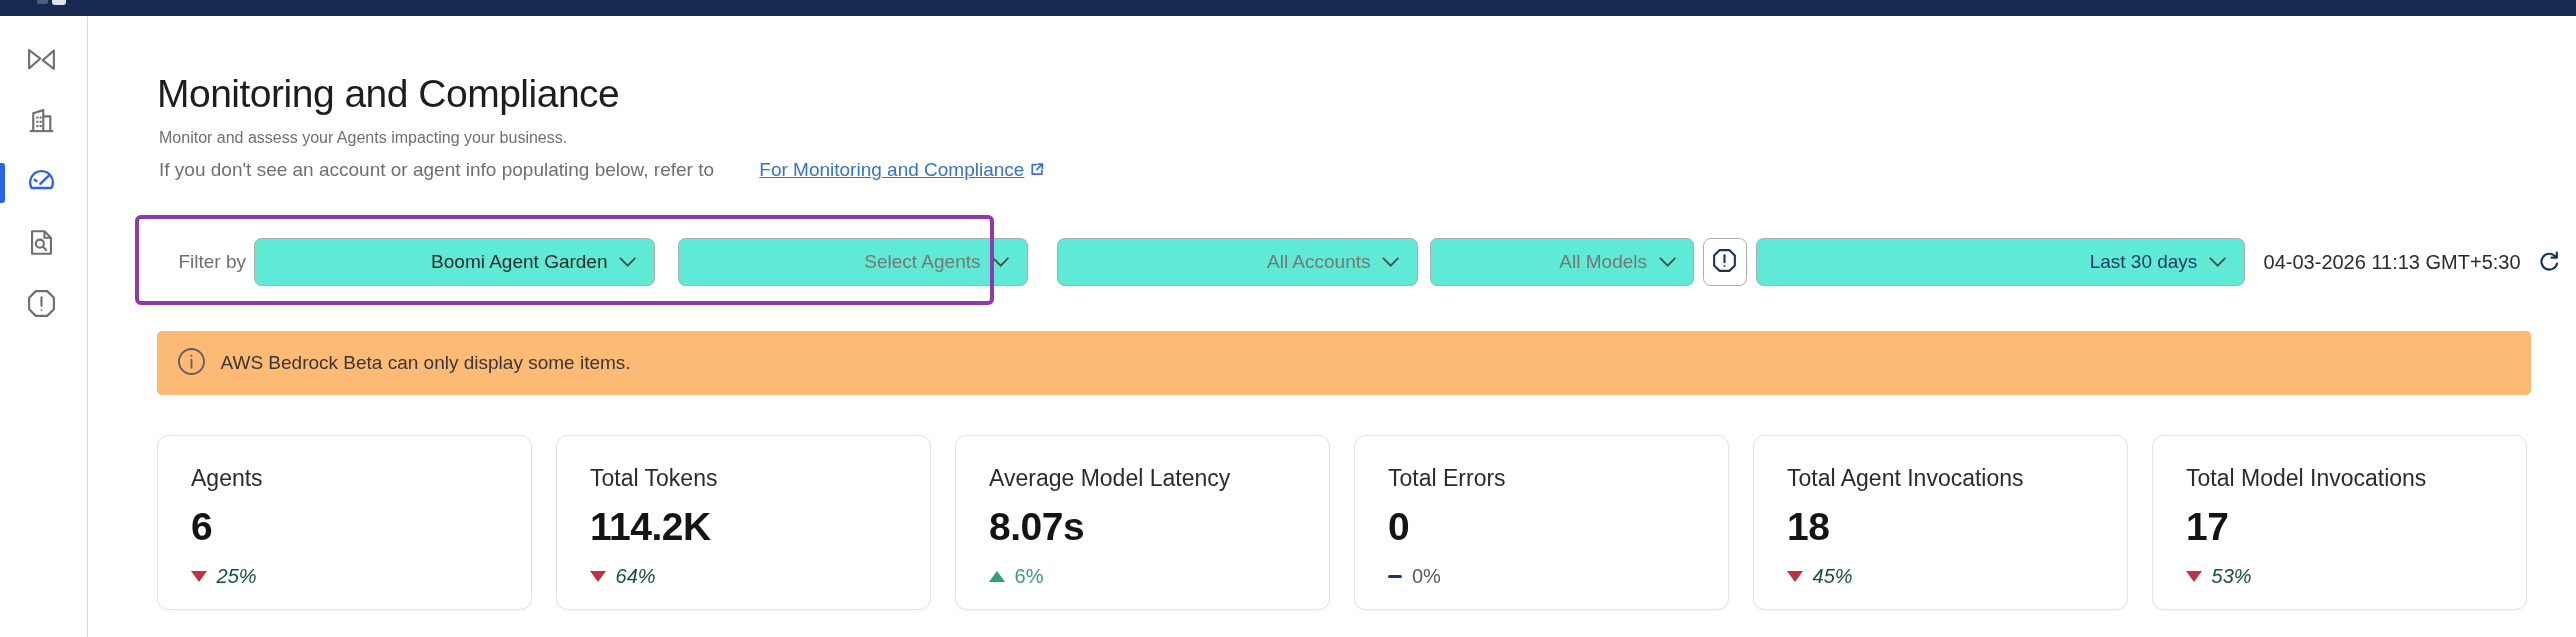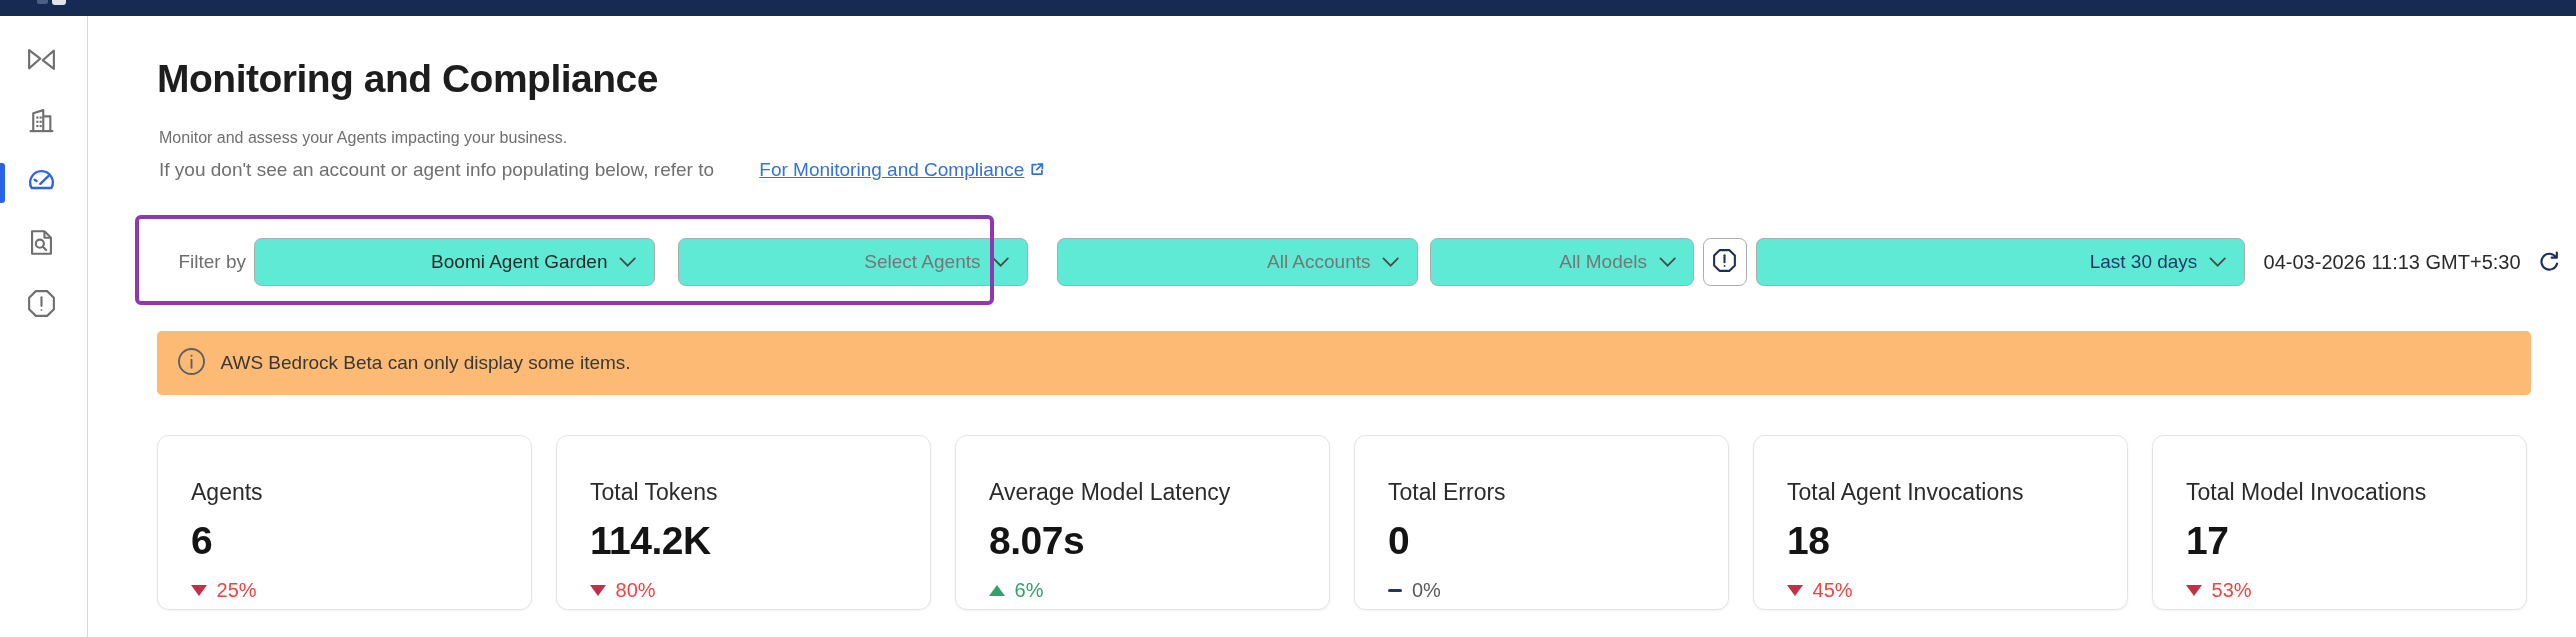"Monitoring and Compliance" .page-title { font-weight: 700 -> 400; top: 41px -> 56px }
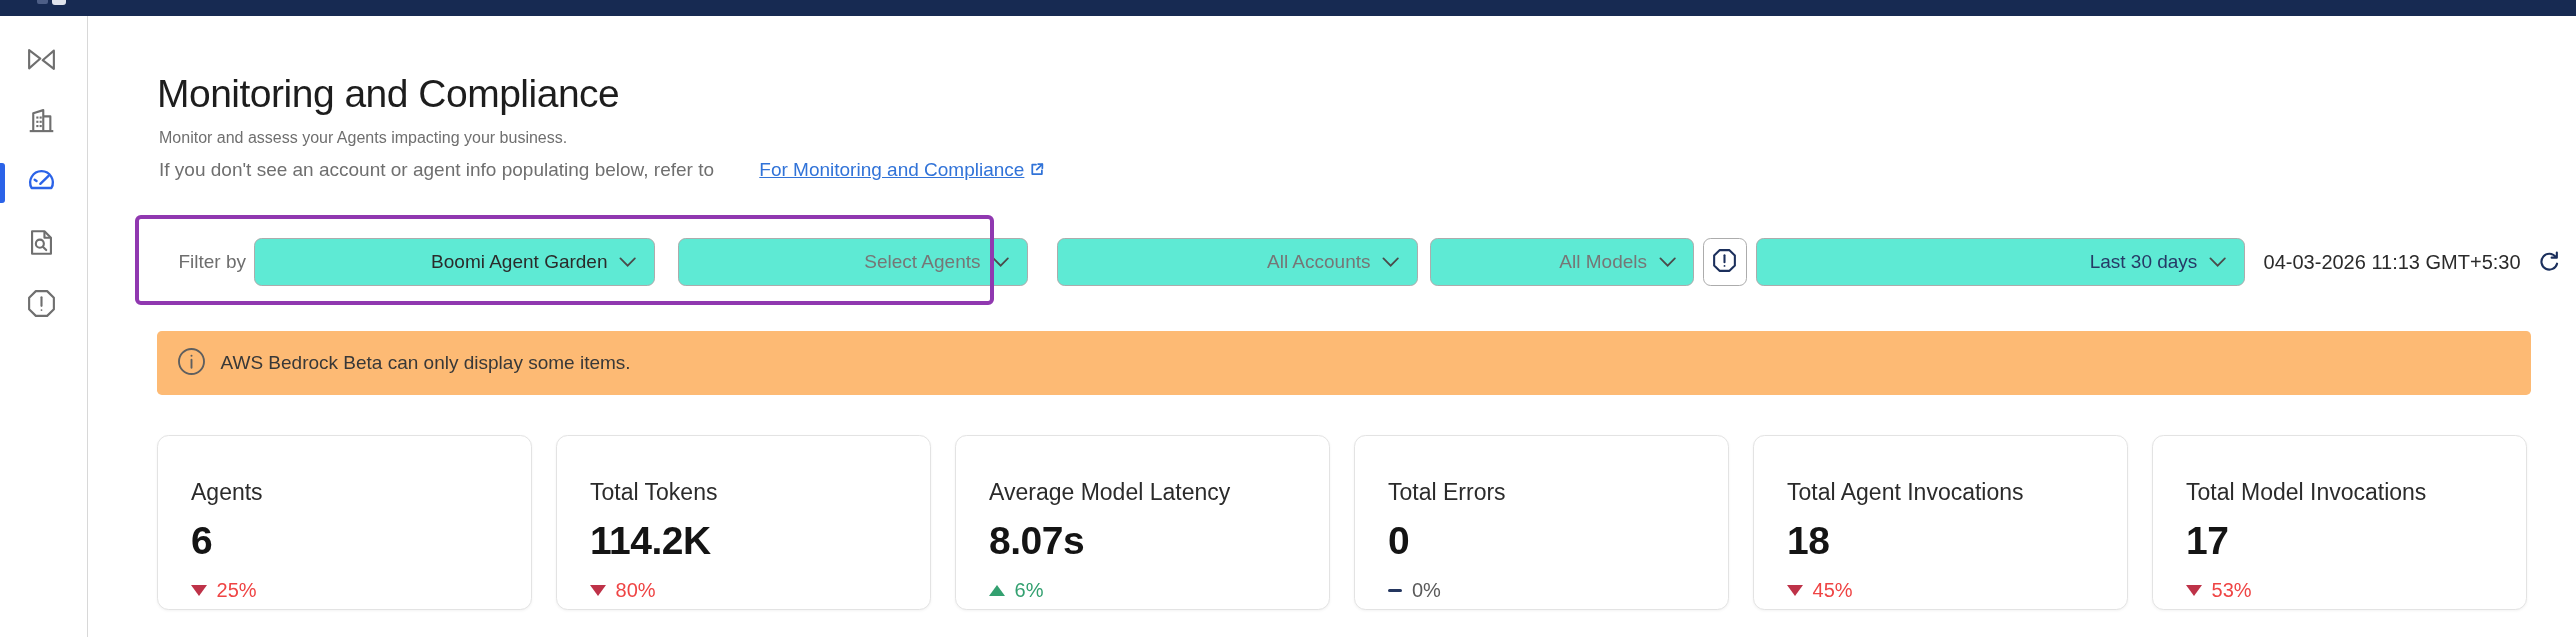"All Models" .dd4 { border-radius: none -> 7px }
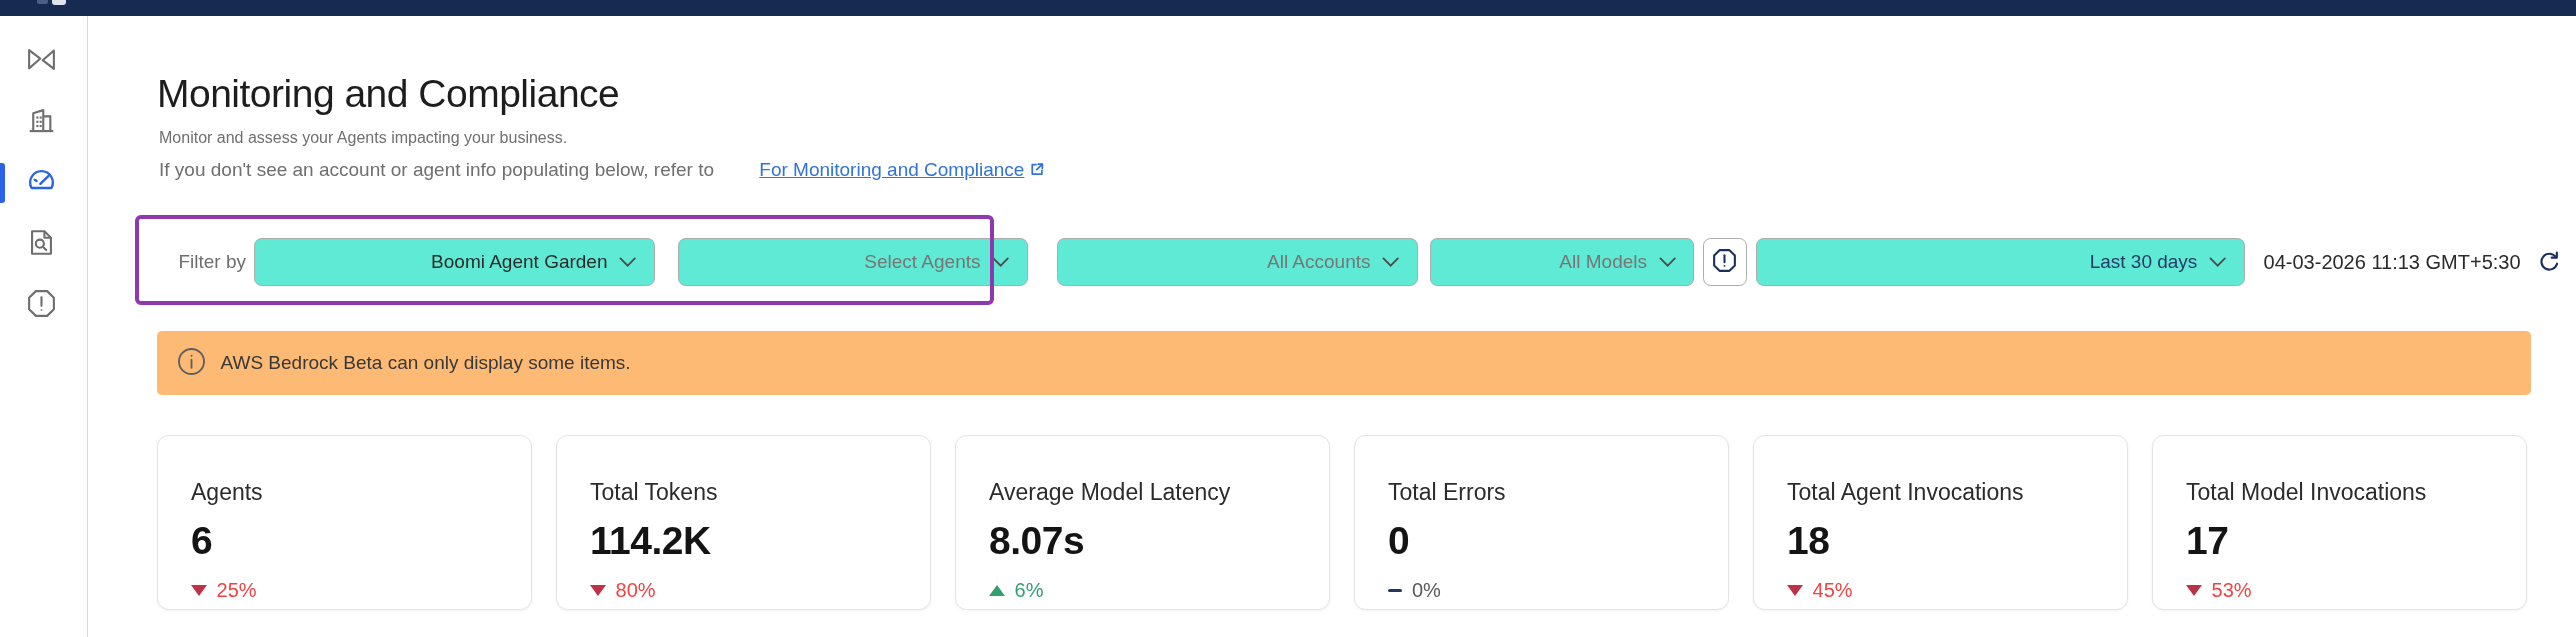"Agents" .card { padding: 43px 33px -> 29px 33px }
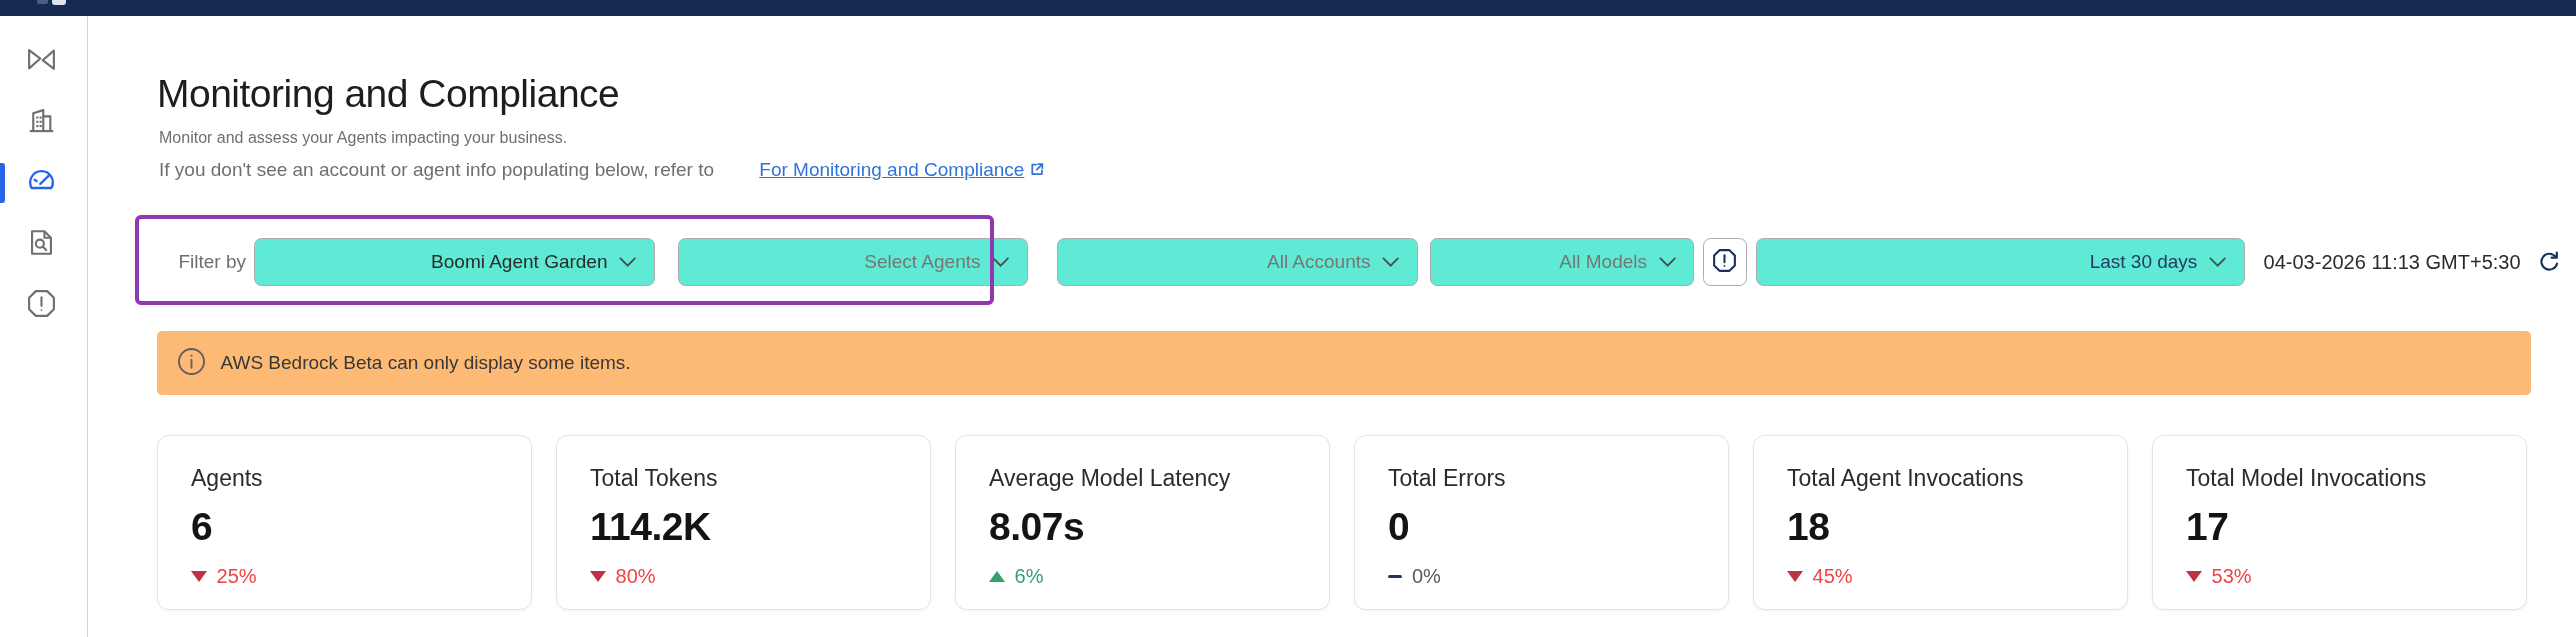"25%" .delta.down .pct { color: #ef4444 -> #14532d; font-style: none -> italic }
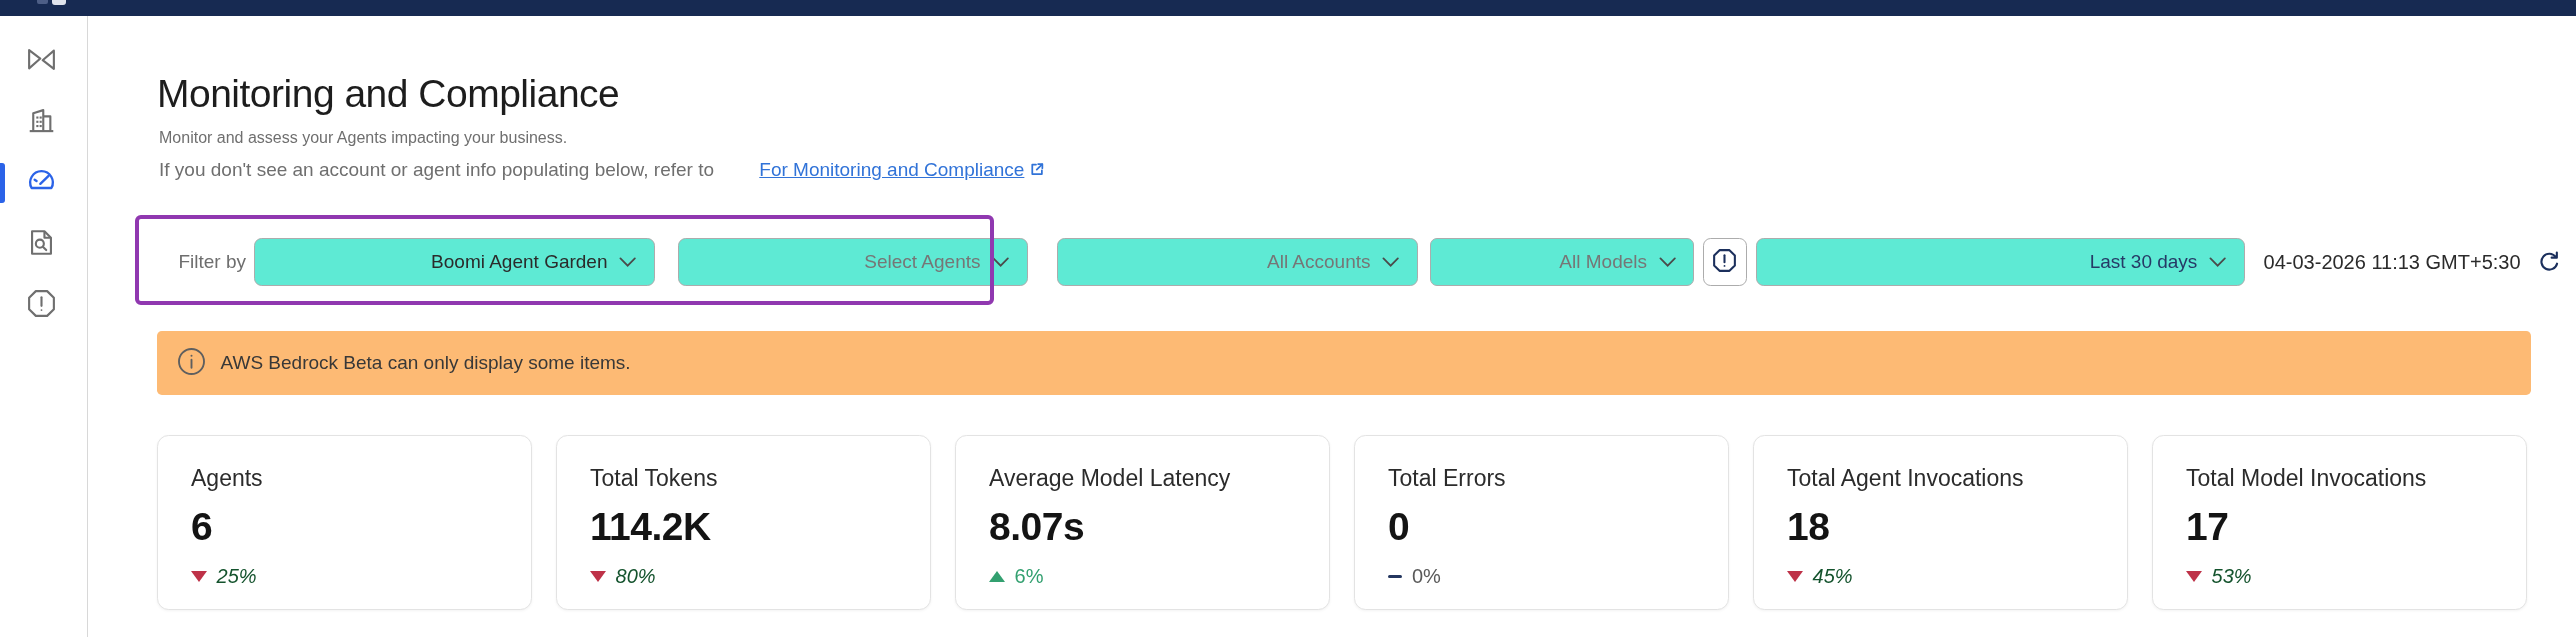"80%" span.pct { text: 80% -> 64% }
